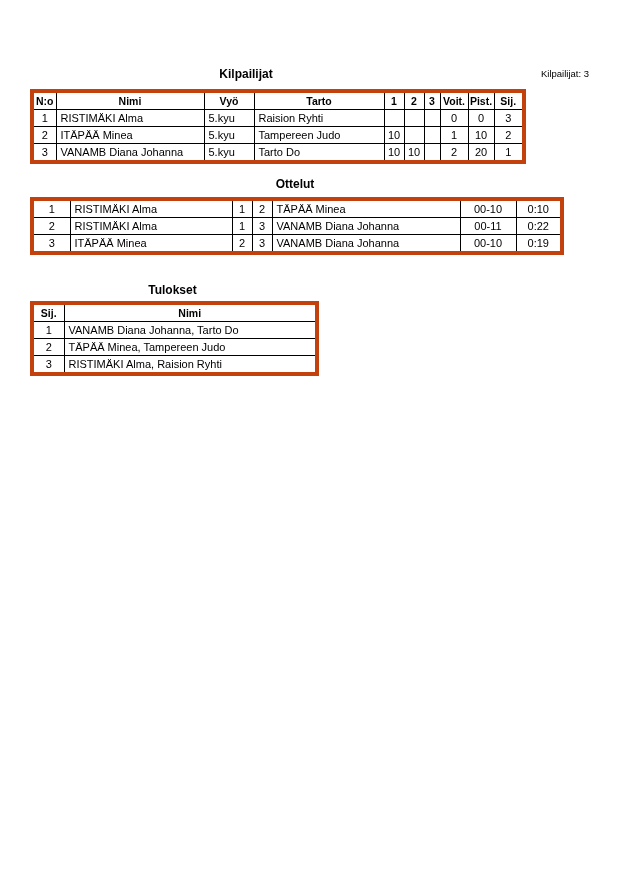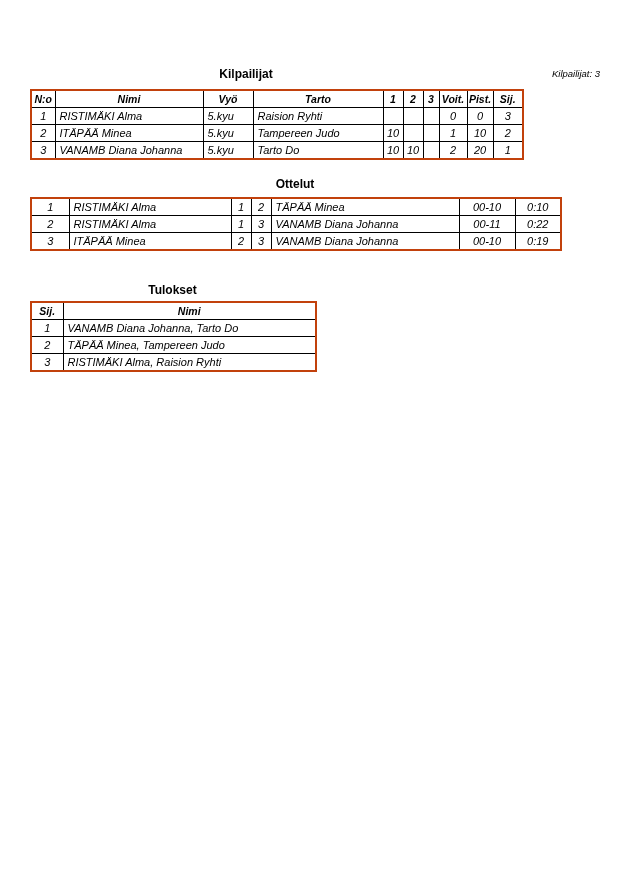"Kilpailijat: 3" .count-note { font-style: italic -> none; right: 30px -> 41px }
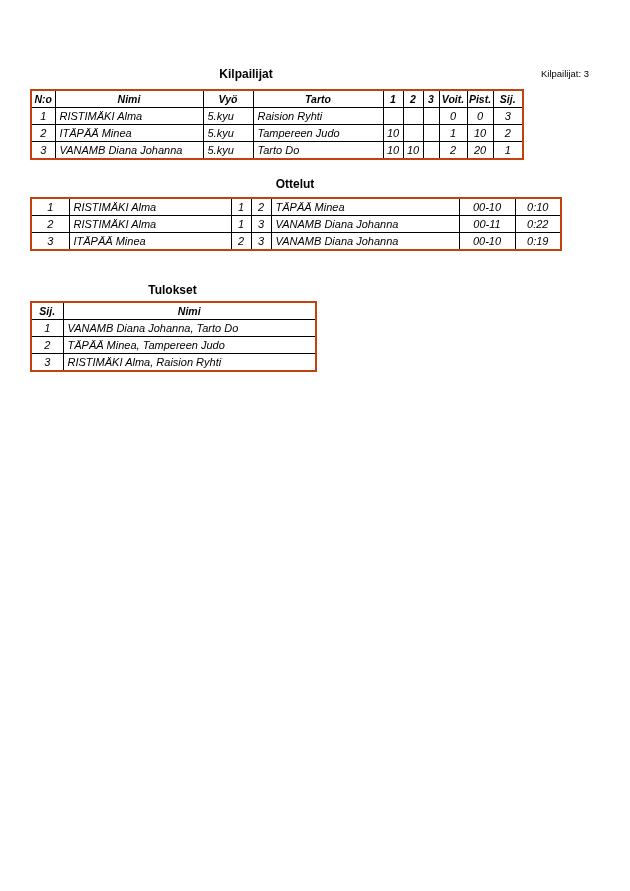"N:o" table { border: 2px solid #c2410c -> 4px solid #c2410c; font-style: italic -> none }
